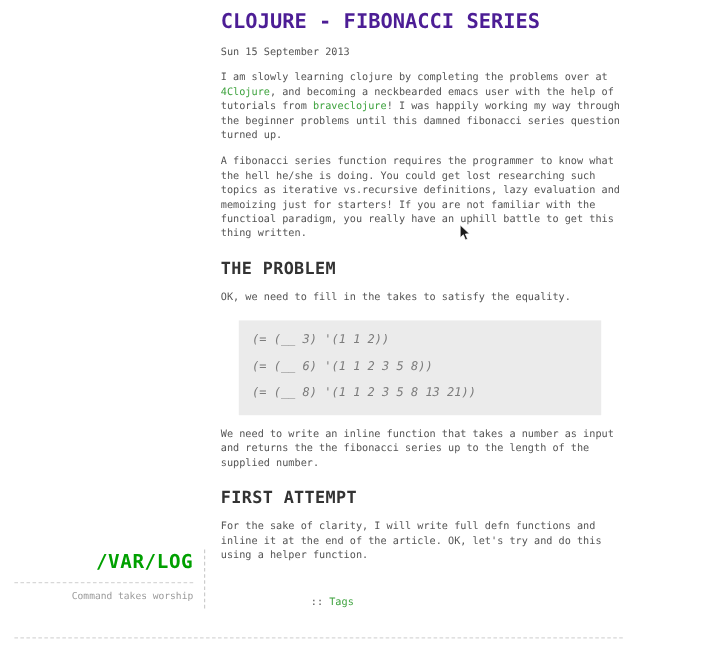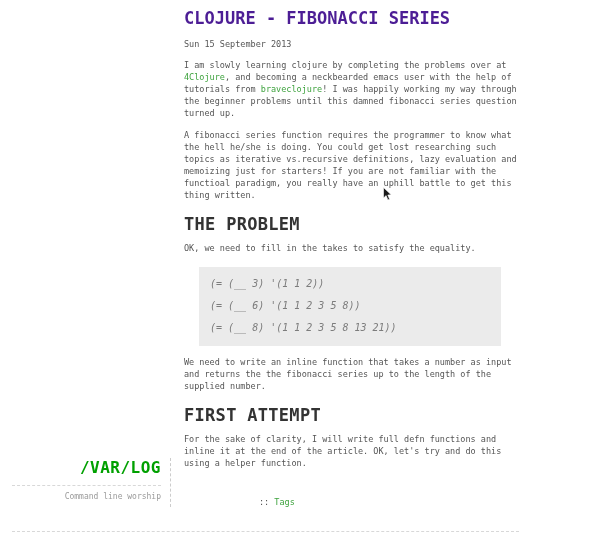"THE PROBLEM" h3.section-heading { font-size: 17px -> 14px }
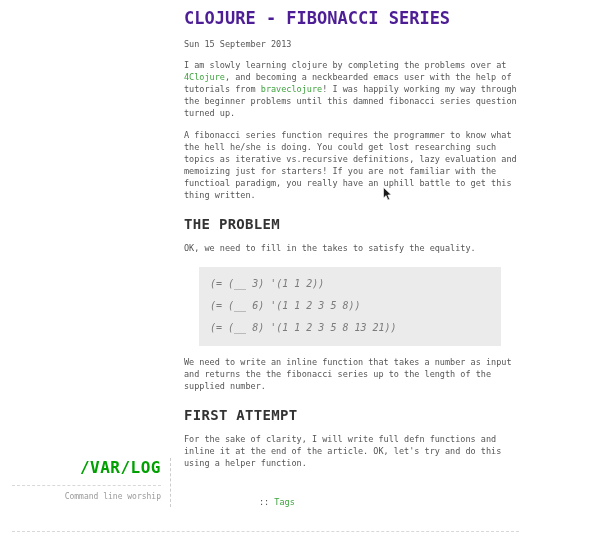"Command line worship" p.site-subtitle { text: line -> takes }
